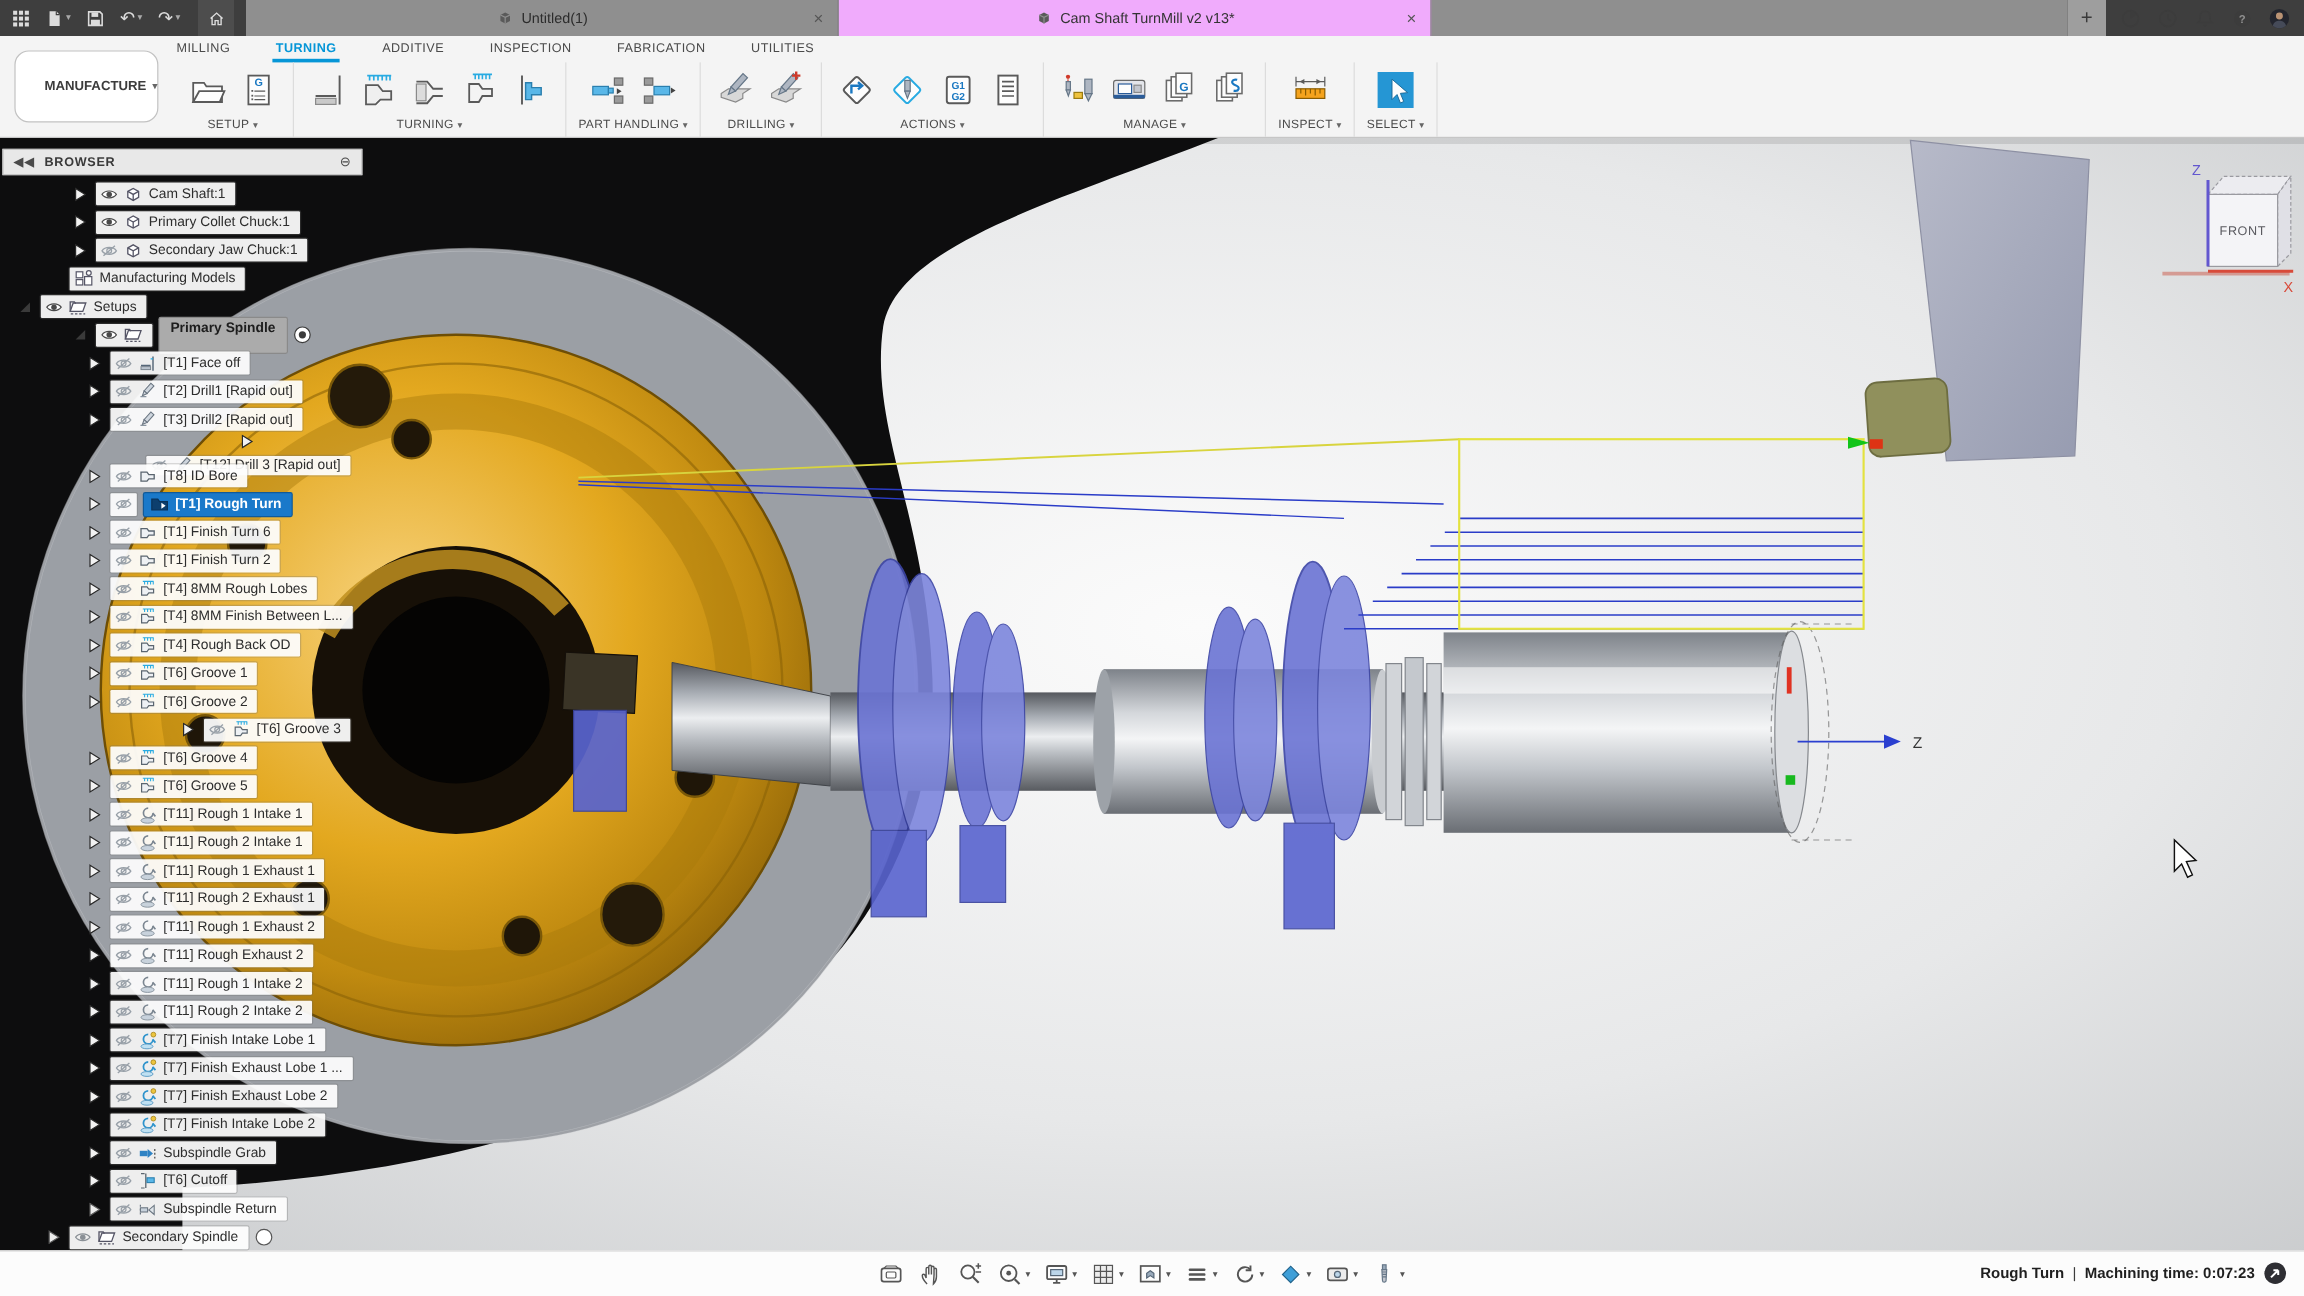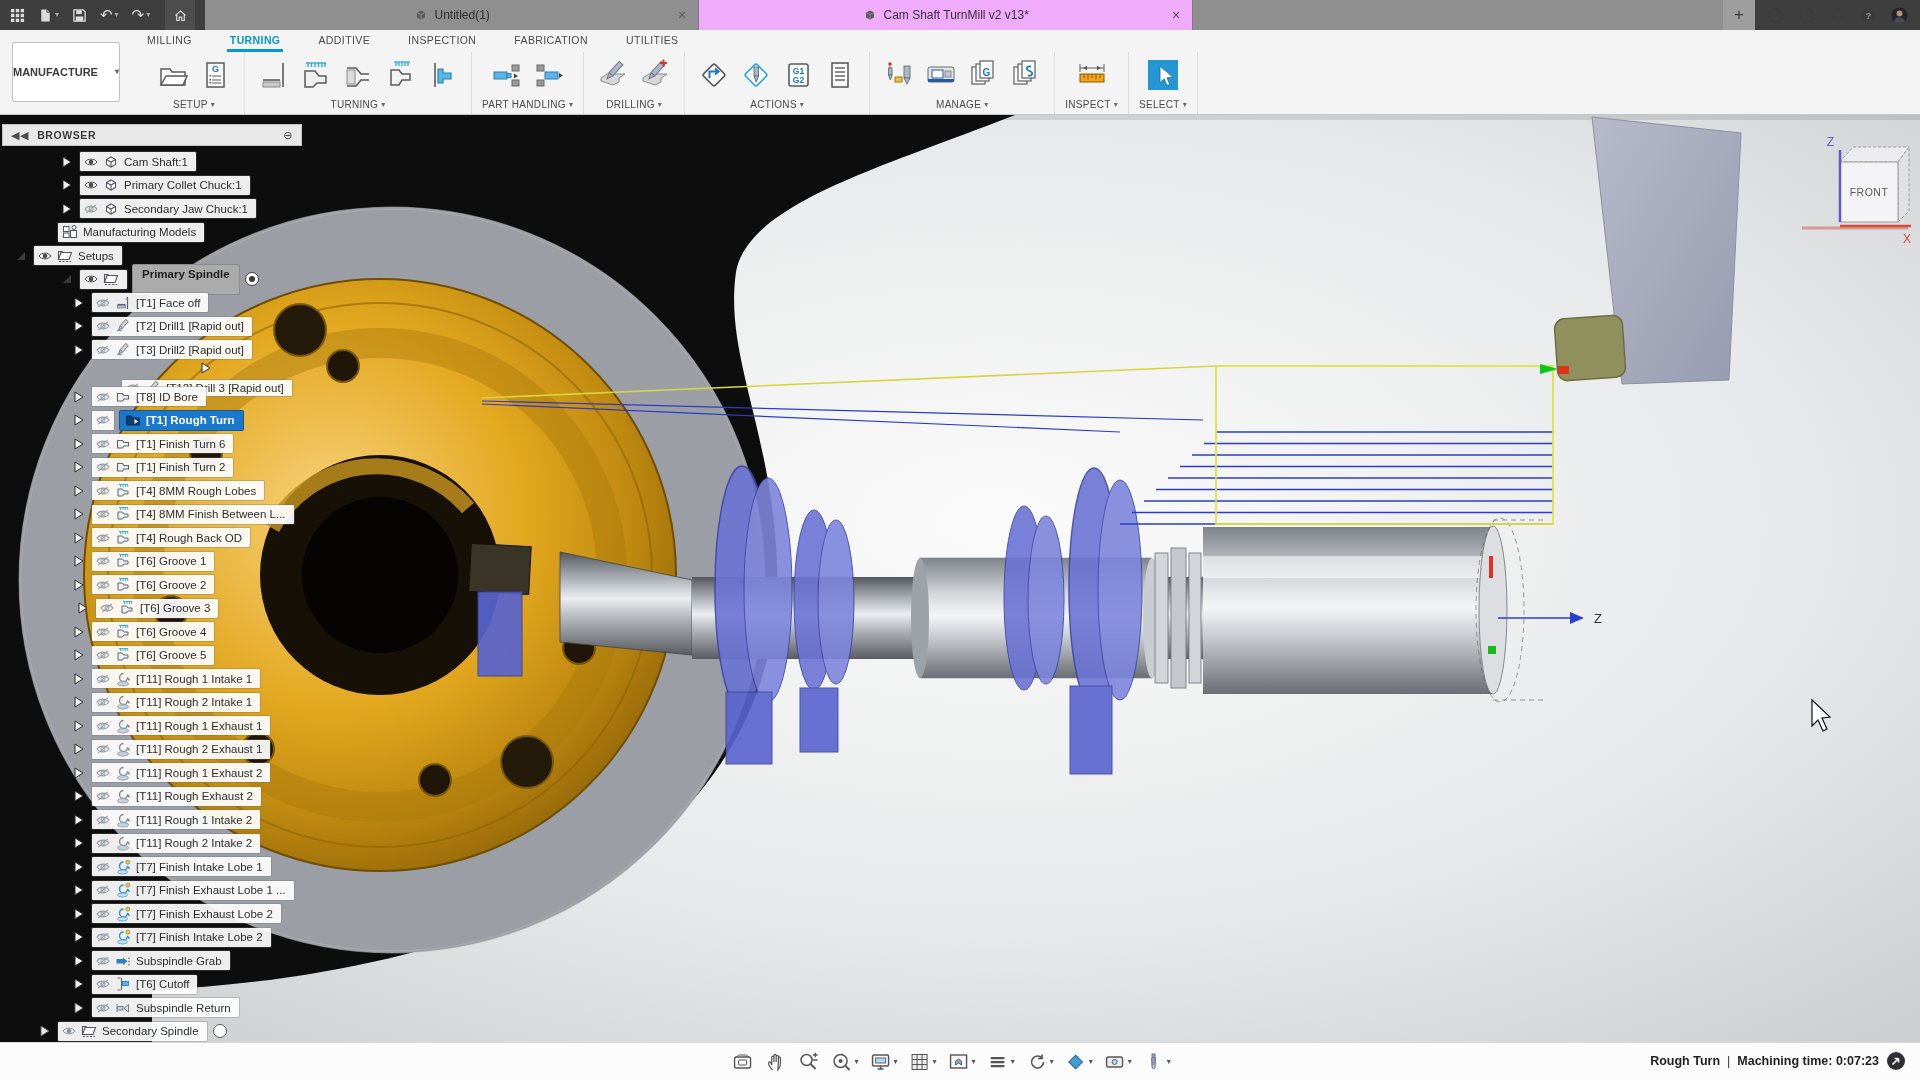"MANUFACTURE" #ws-btn { border-radius: 2px -> 12px; justify-content: space-between -> flex-end; width: 108px -> 120px }
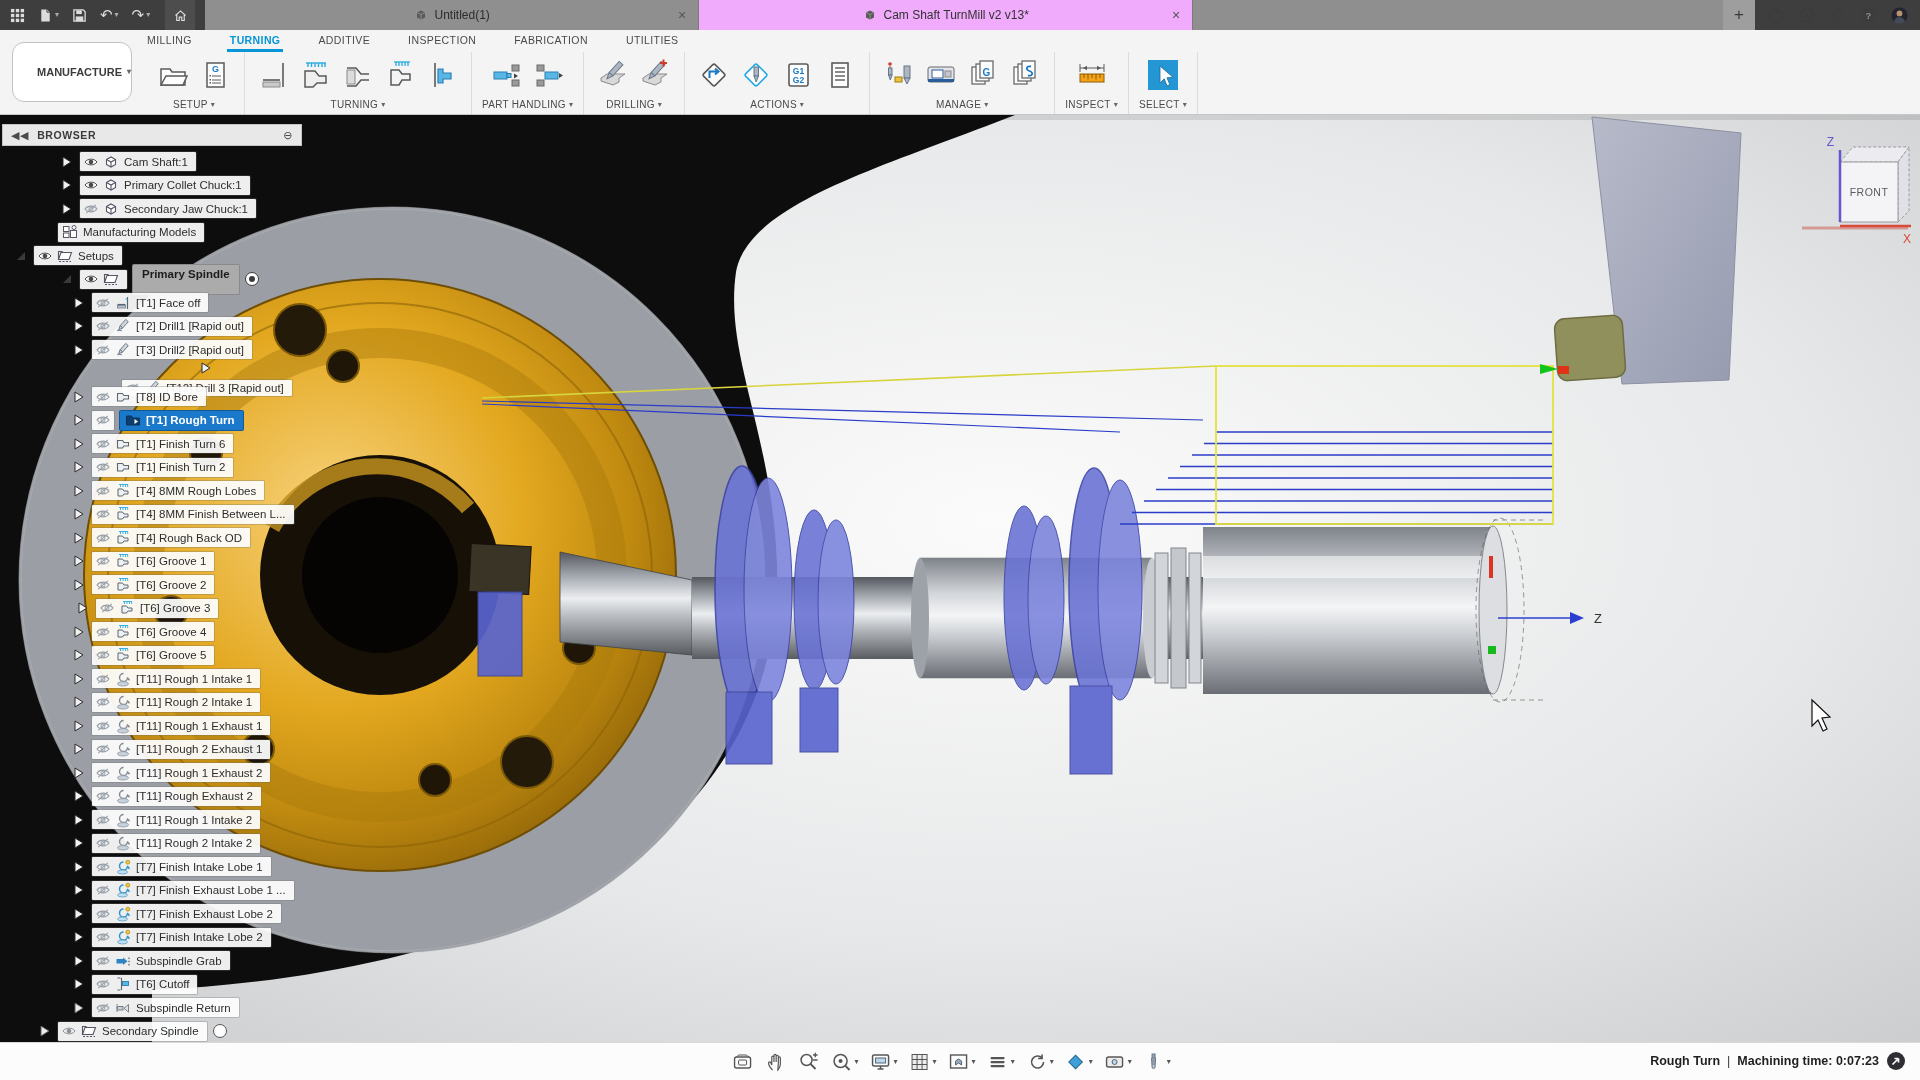"[T6] Groove 3" div.trow { justify-content: none -> center; padding-left: 78px -> 104px }
